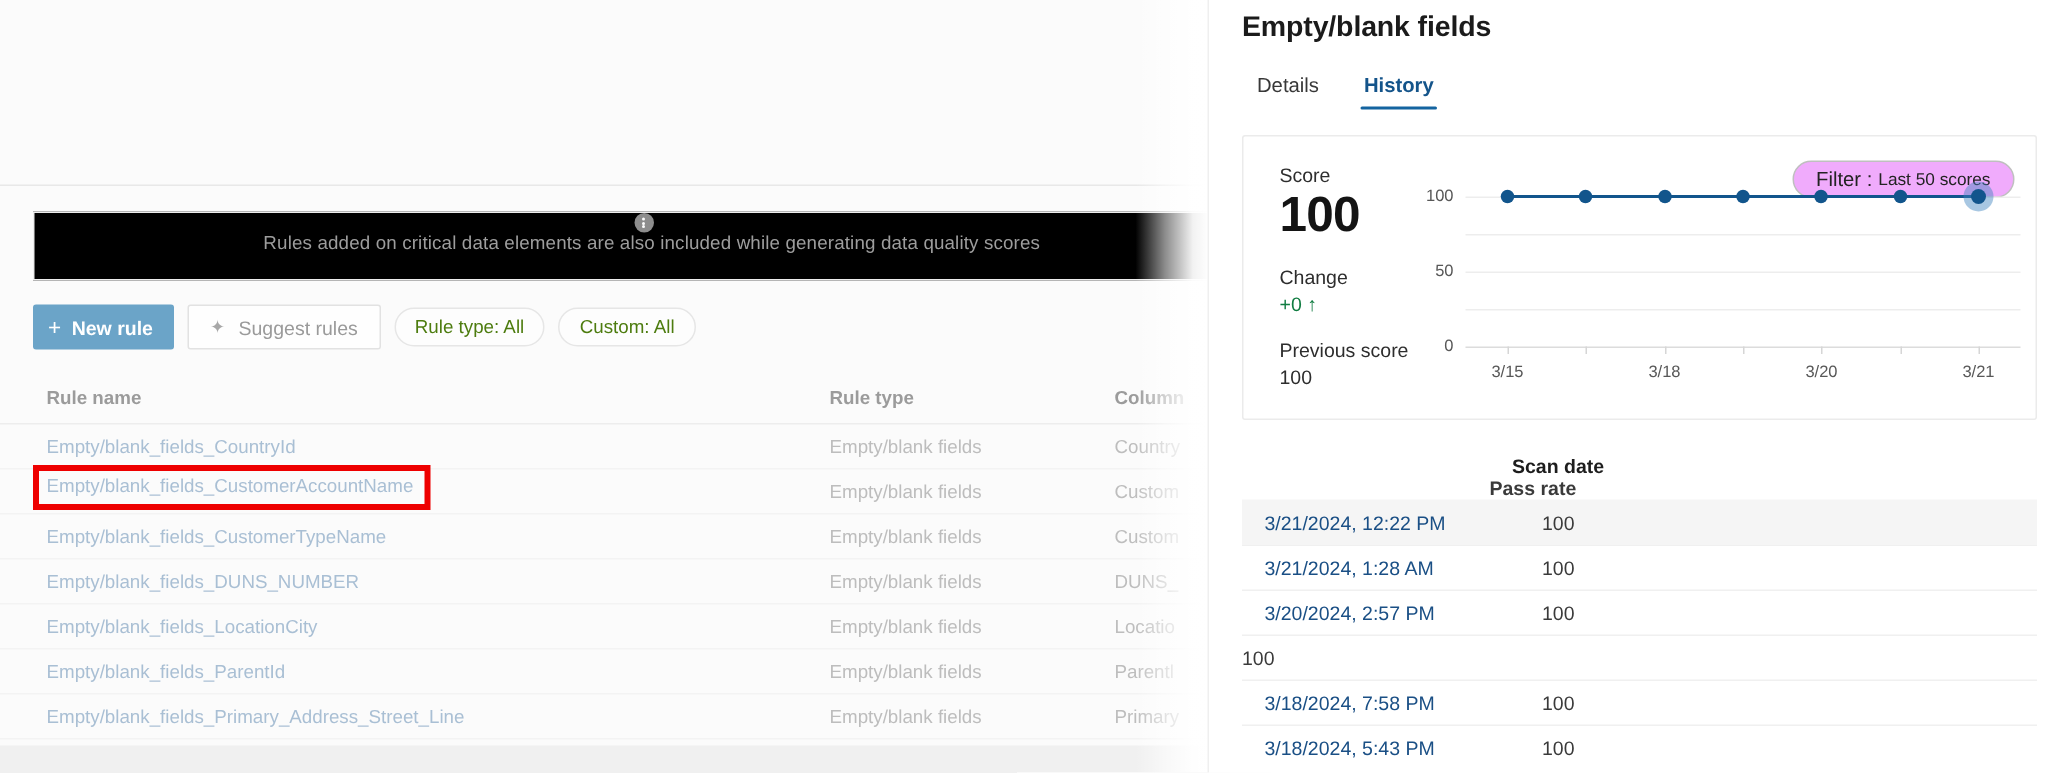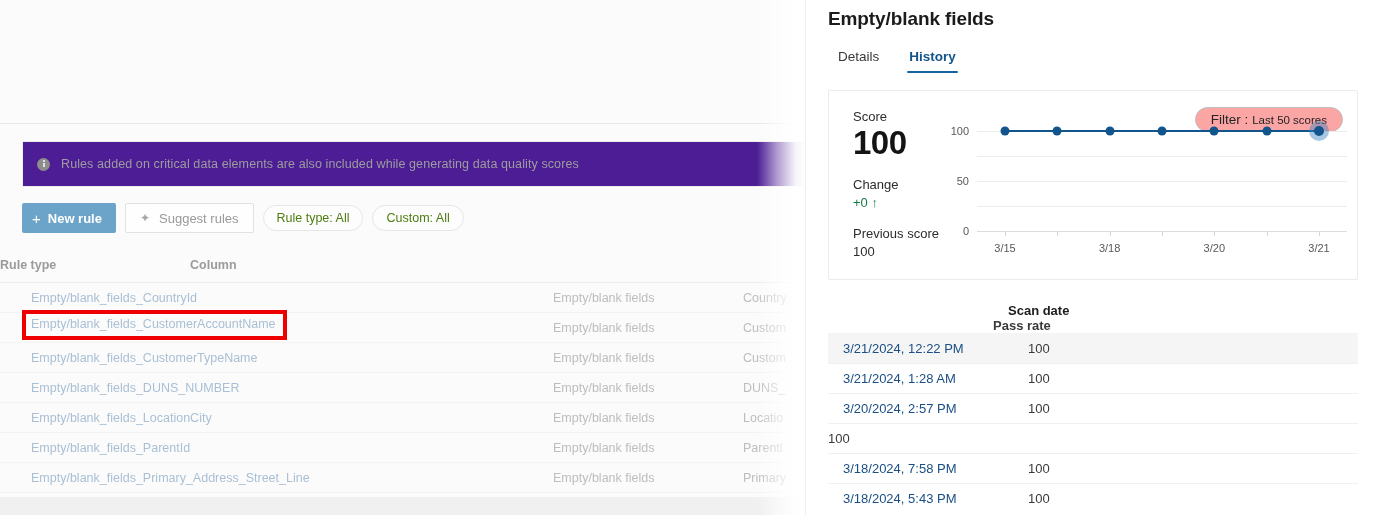"Filter :" .filter-pill { background: #fca5a5 -> #f0abfc }
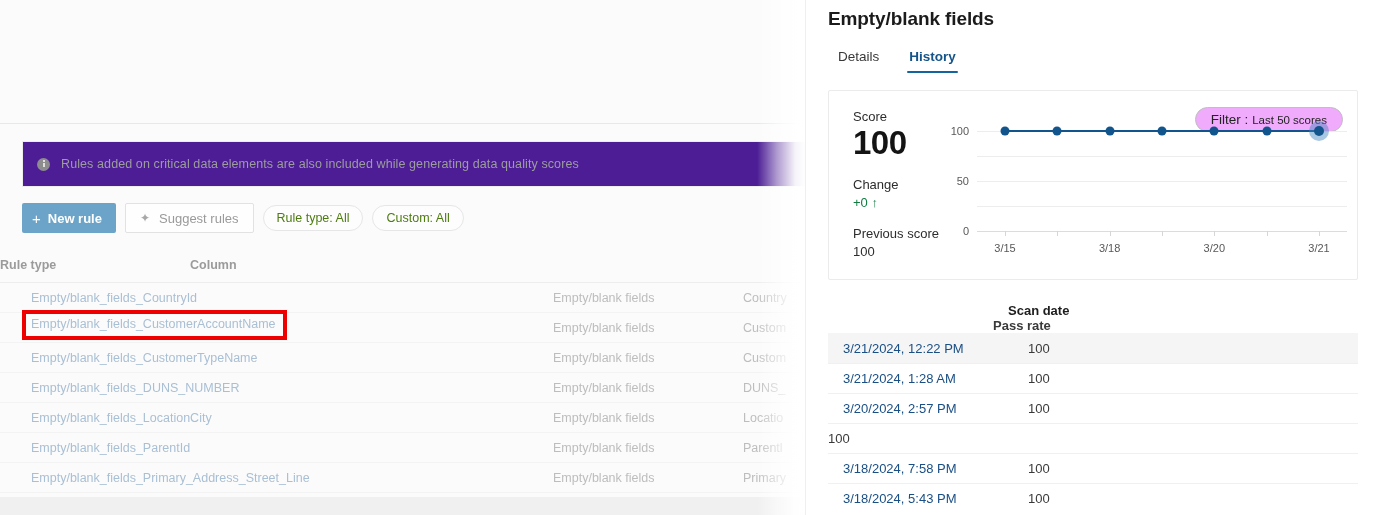"Rules added on critical data" .info-banner { background: #4c1d95 -> #000000; flex-direction: none -> column }
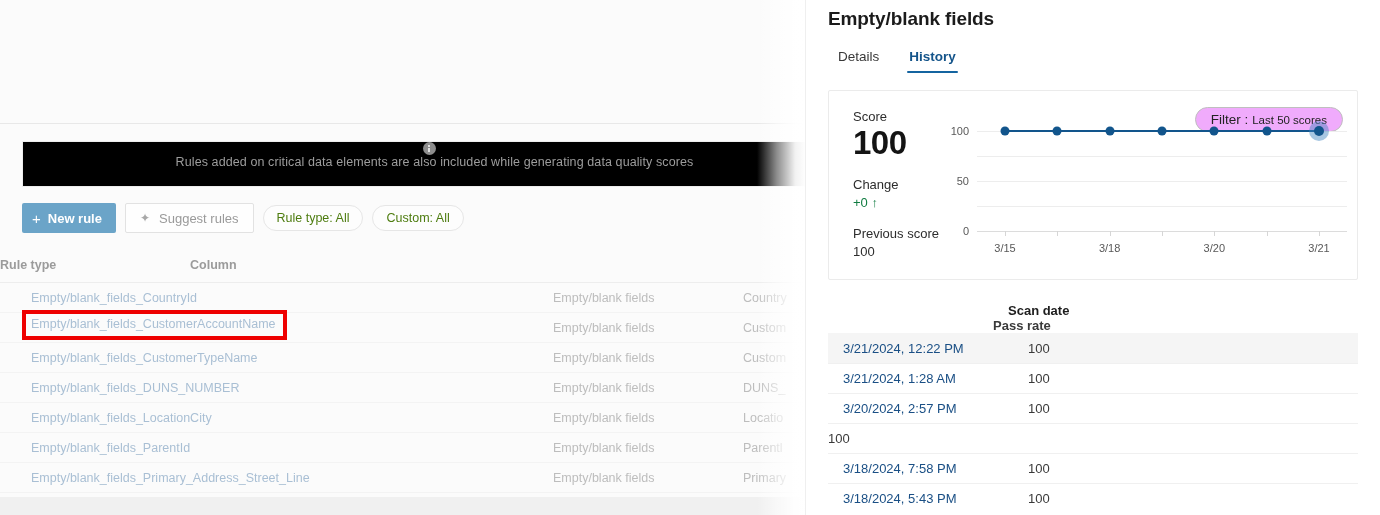"Rule name" div.col-name { html: none -> <div>Rule name</div> }
